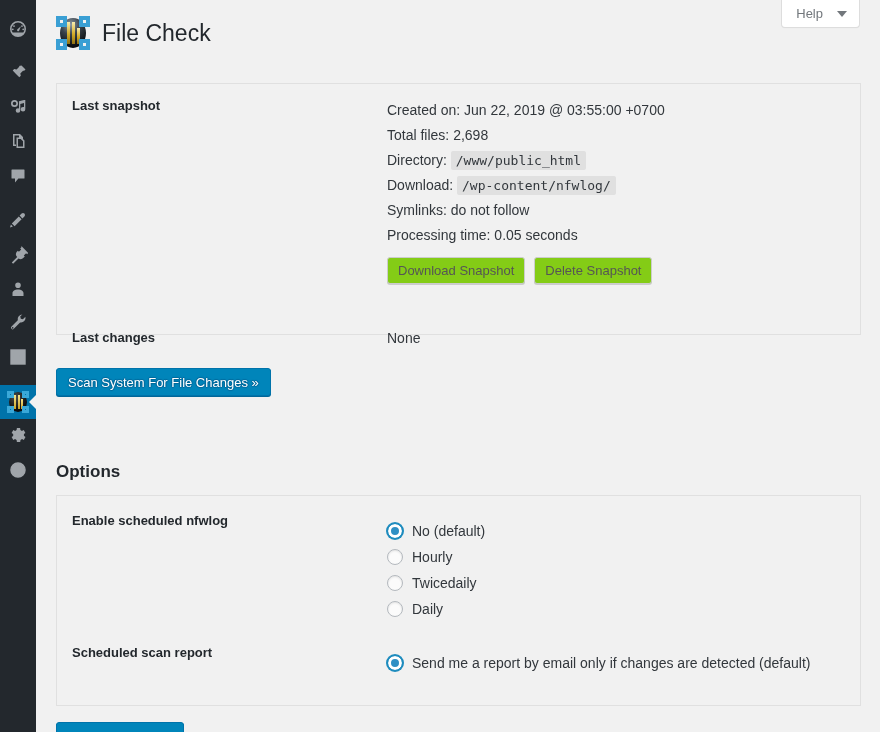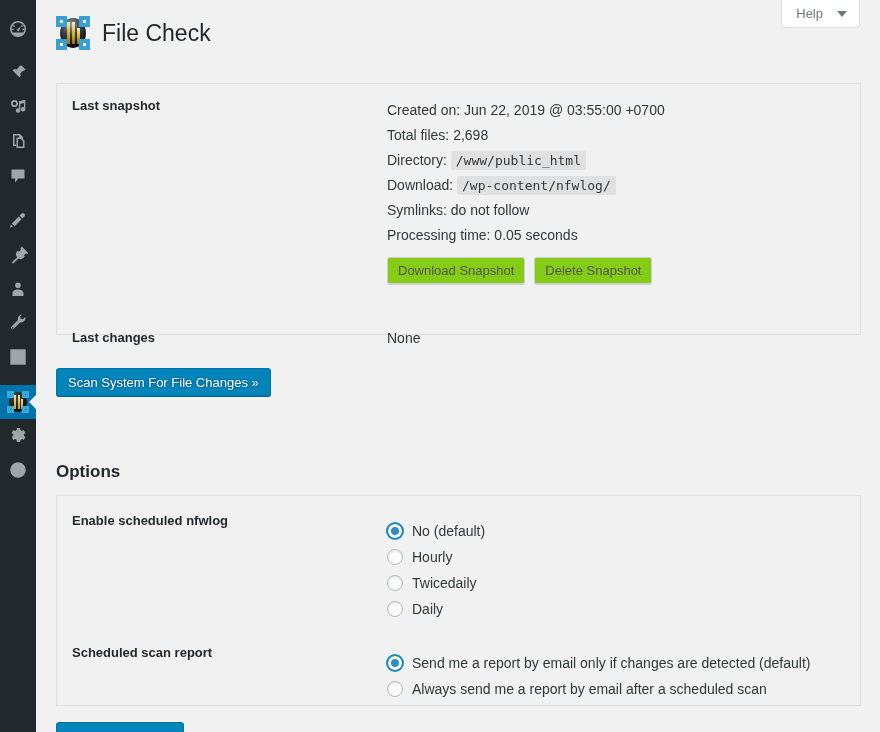"Always send me a report" label.radio-line { html: <label> <span></span> <span>Always send me a report by email after a scheduled scan</span> </label> -> none }
